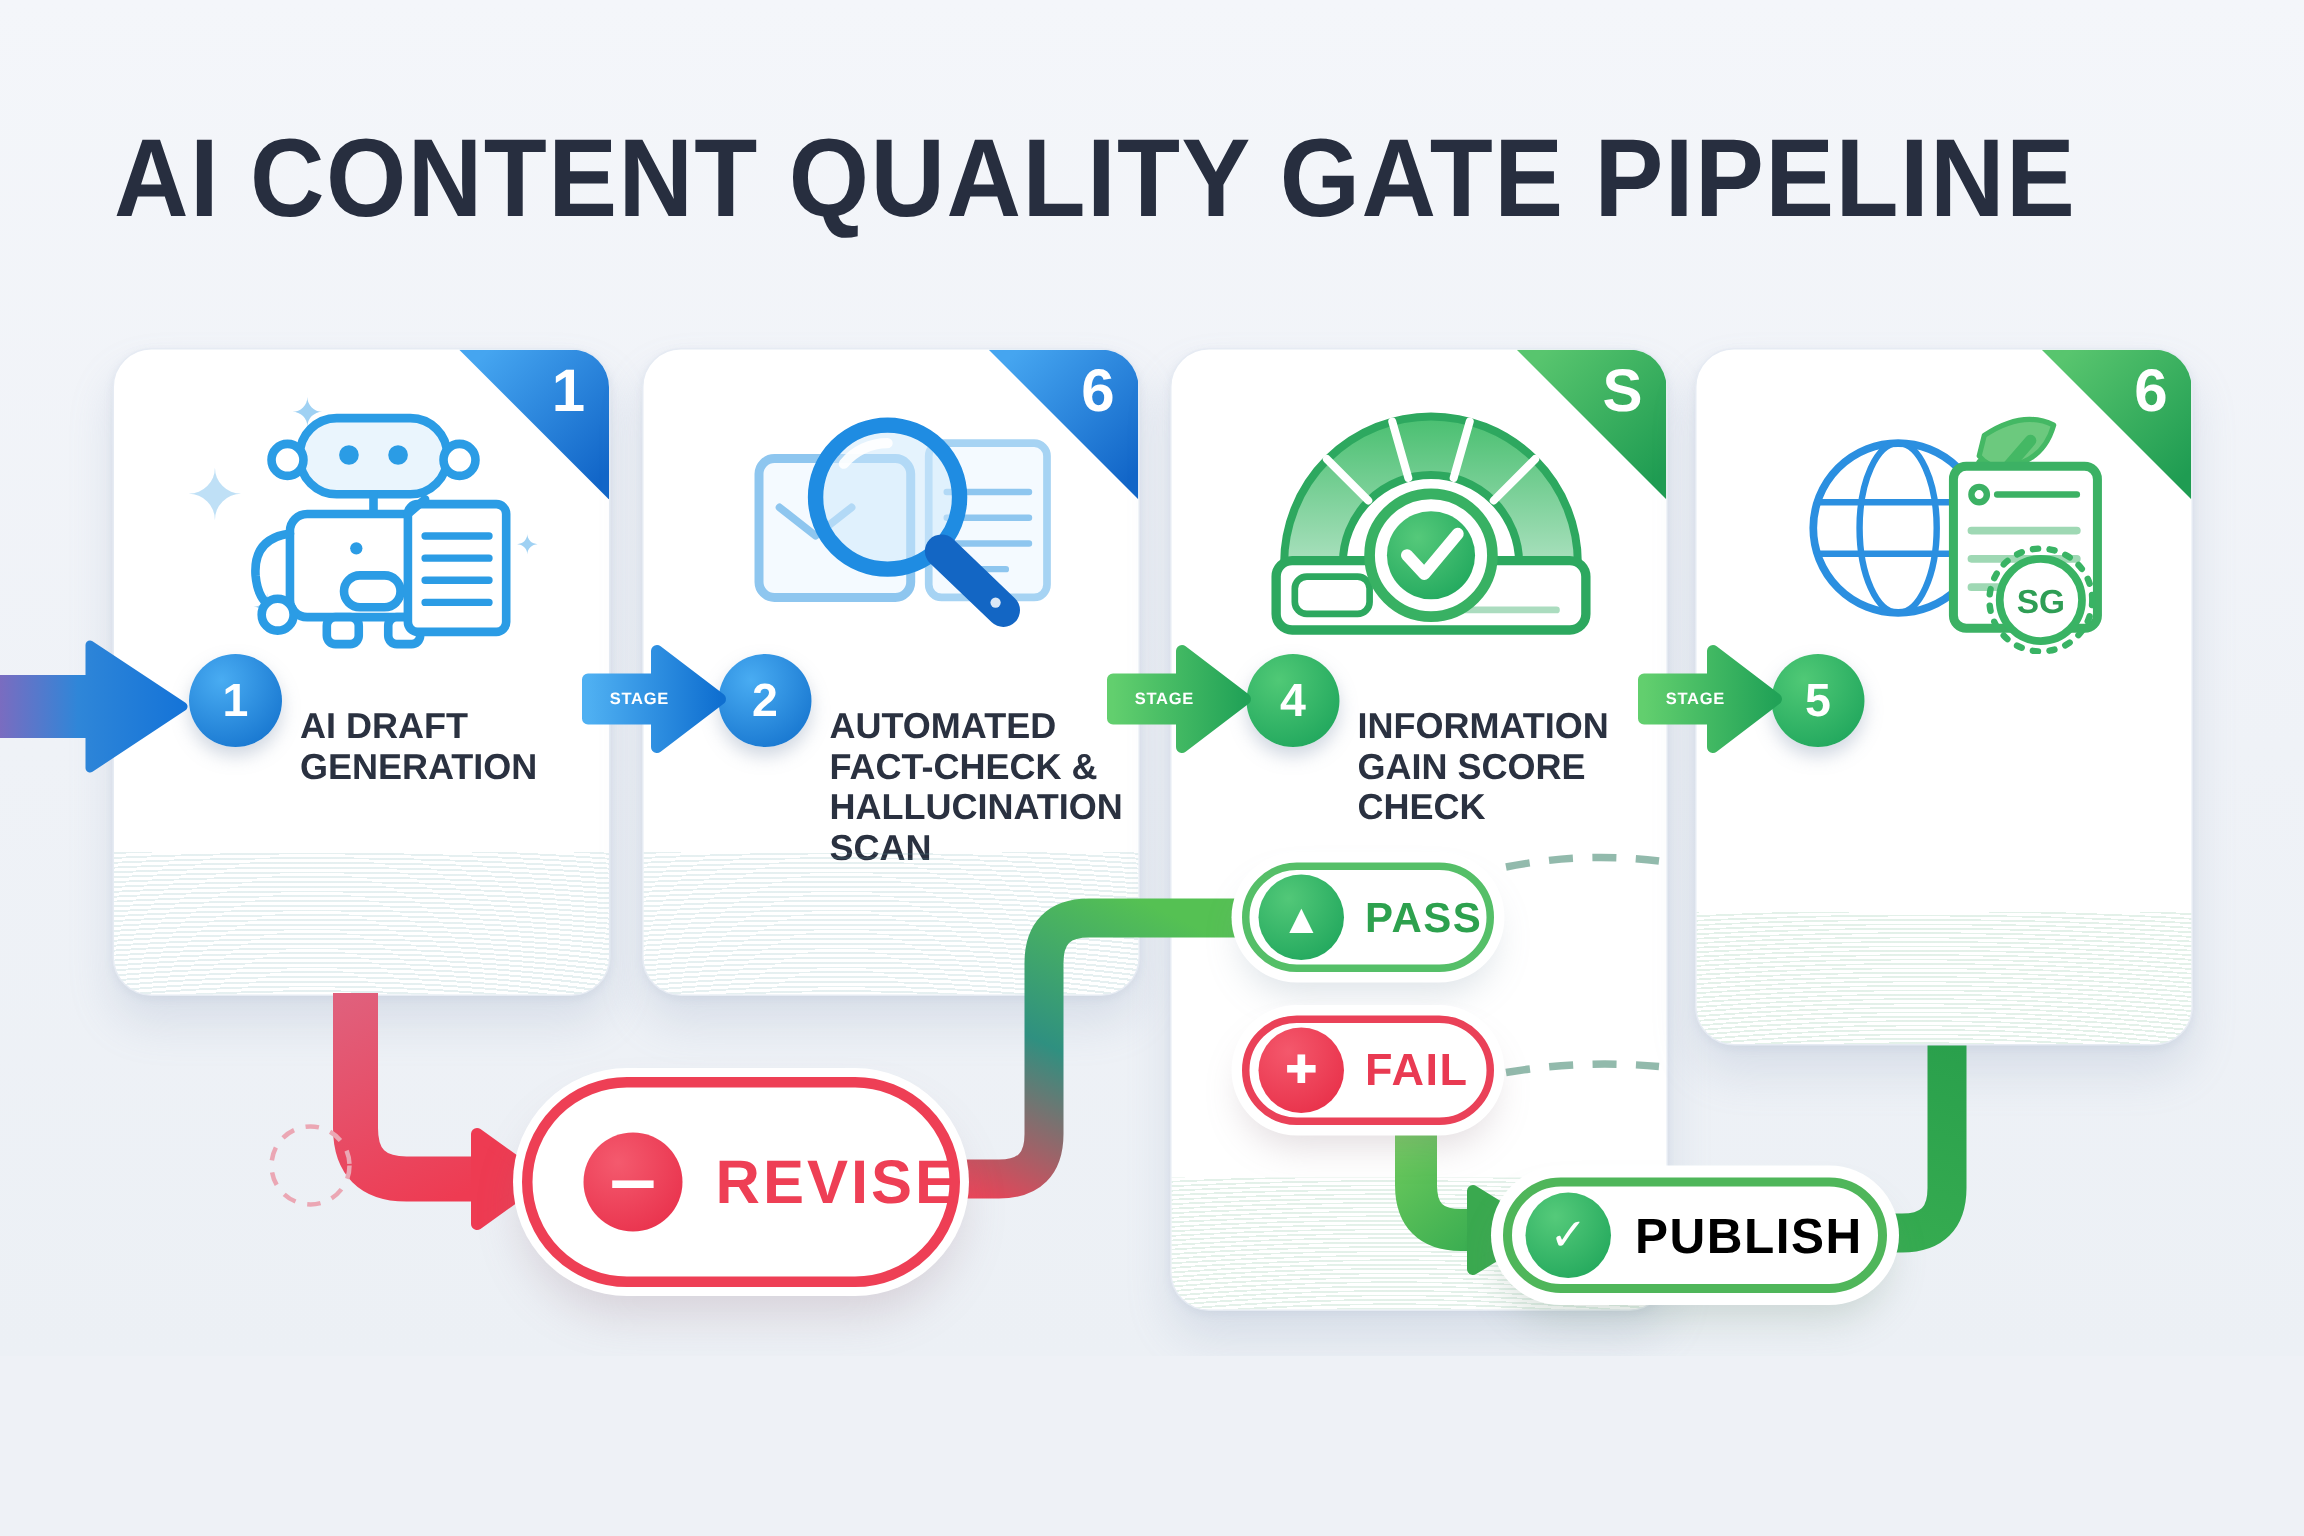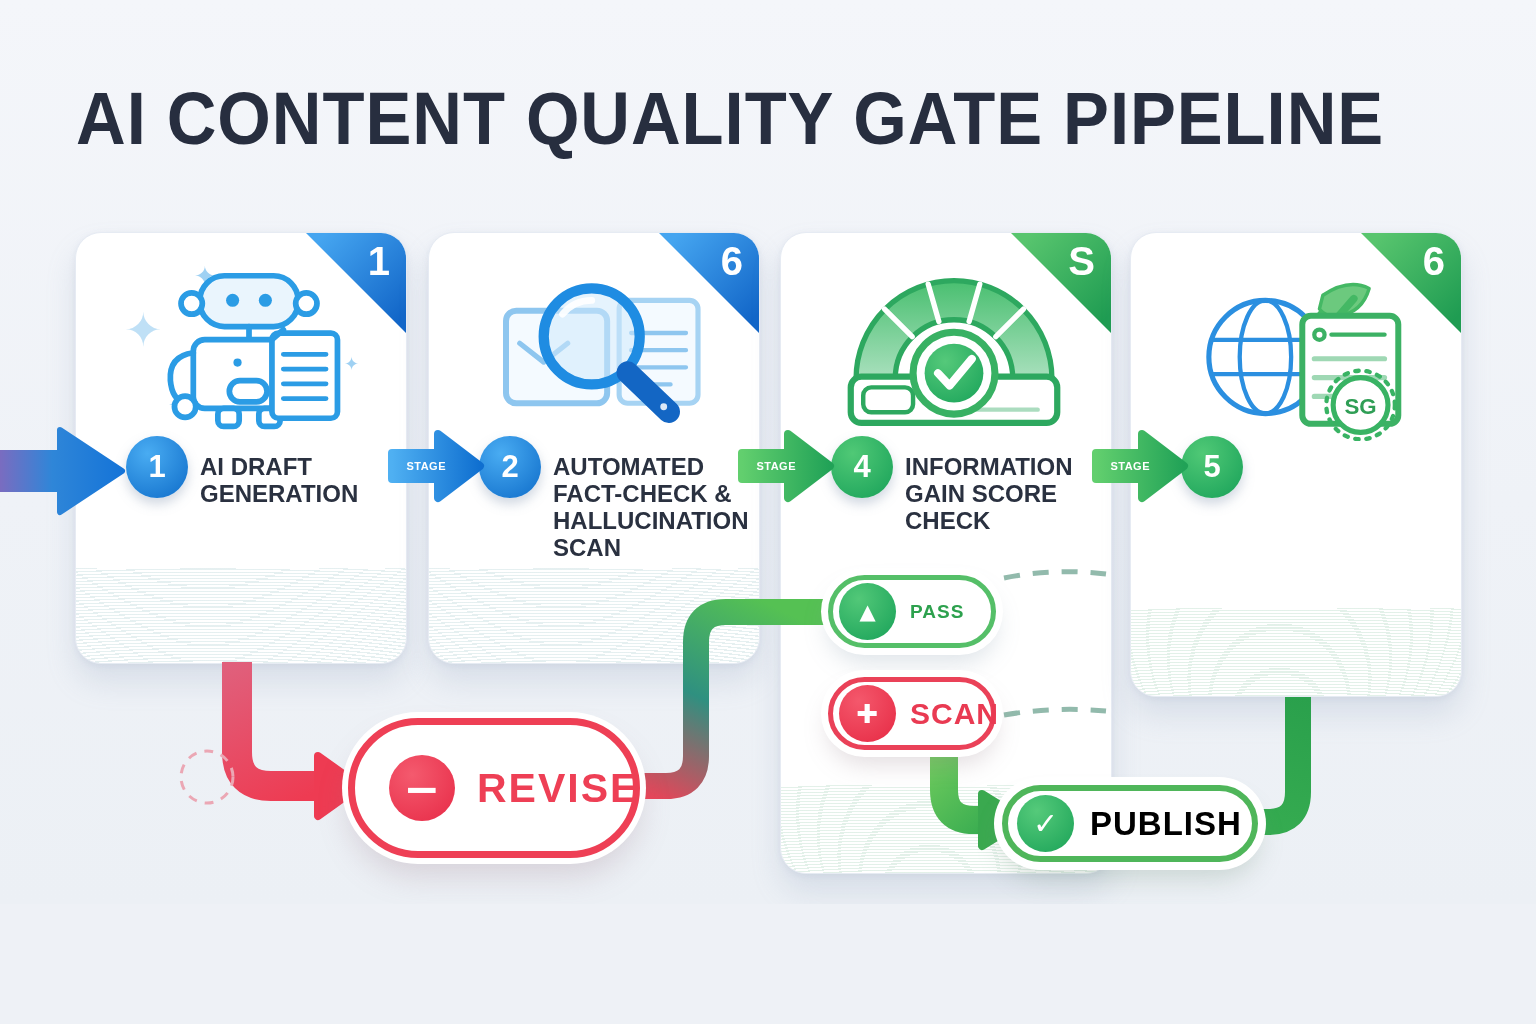"SG" .icon-wrap { align-items: flex-start -> flex-end }
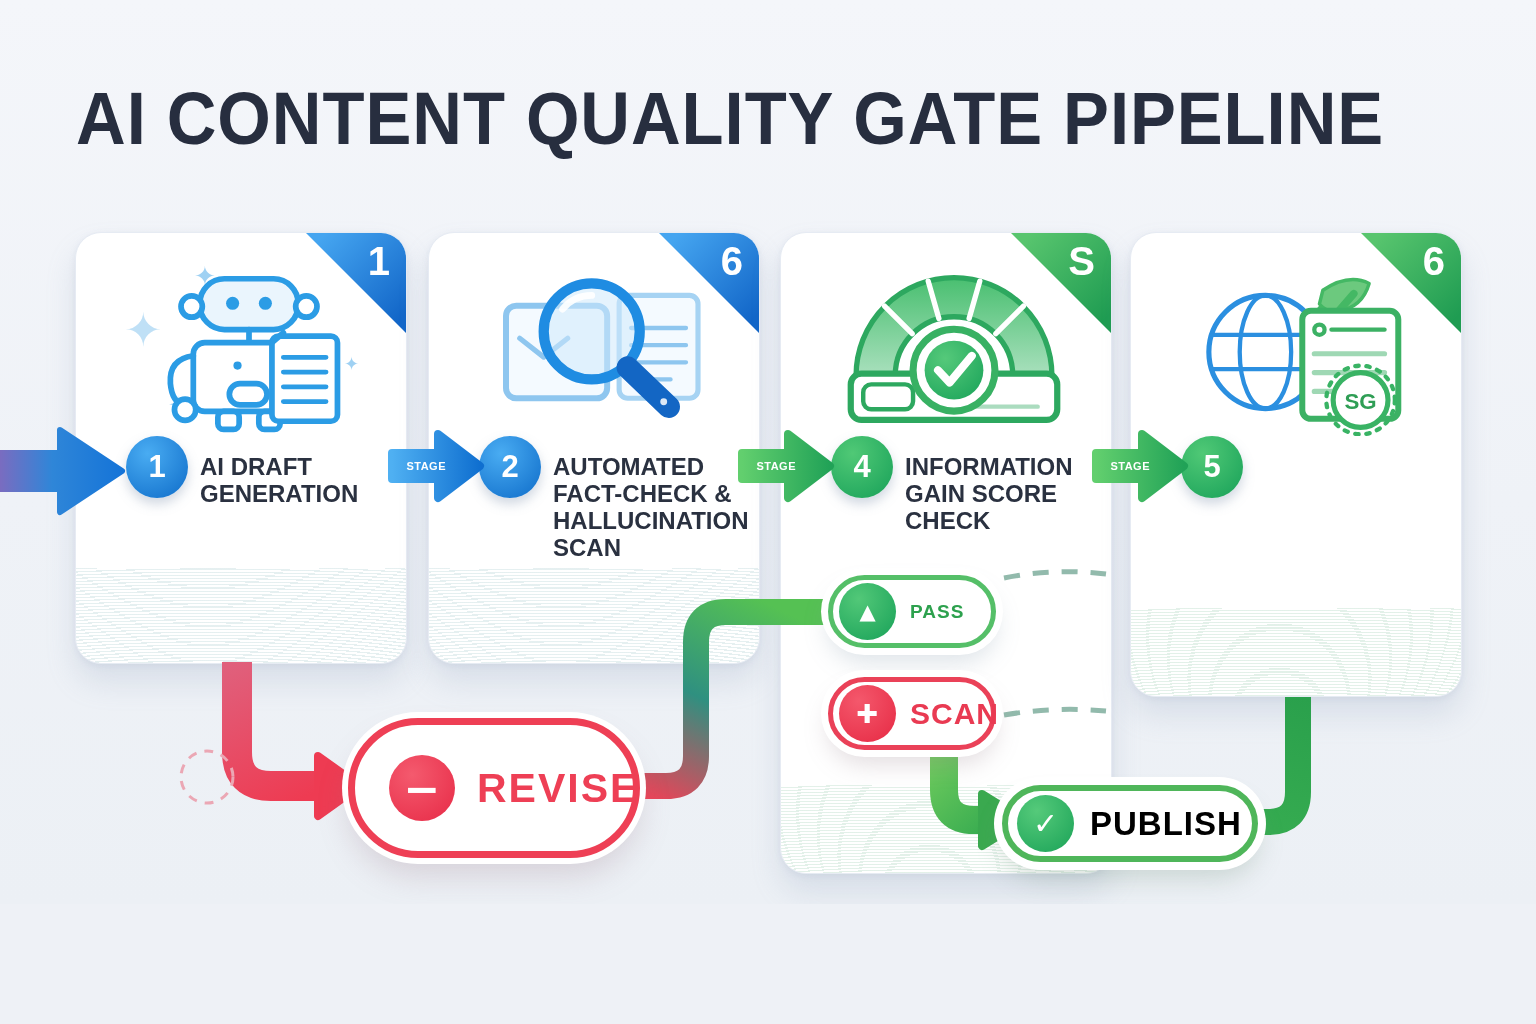"AI DRAFT GENERATION" .step-label { margin-top: 17px -> 35px }
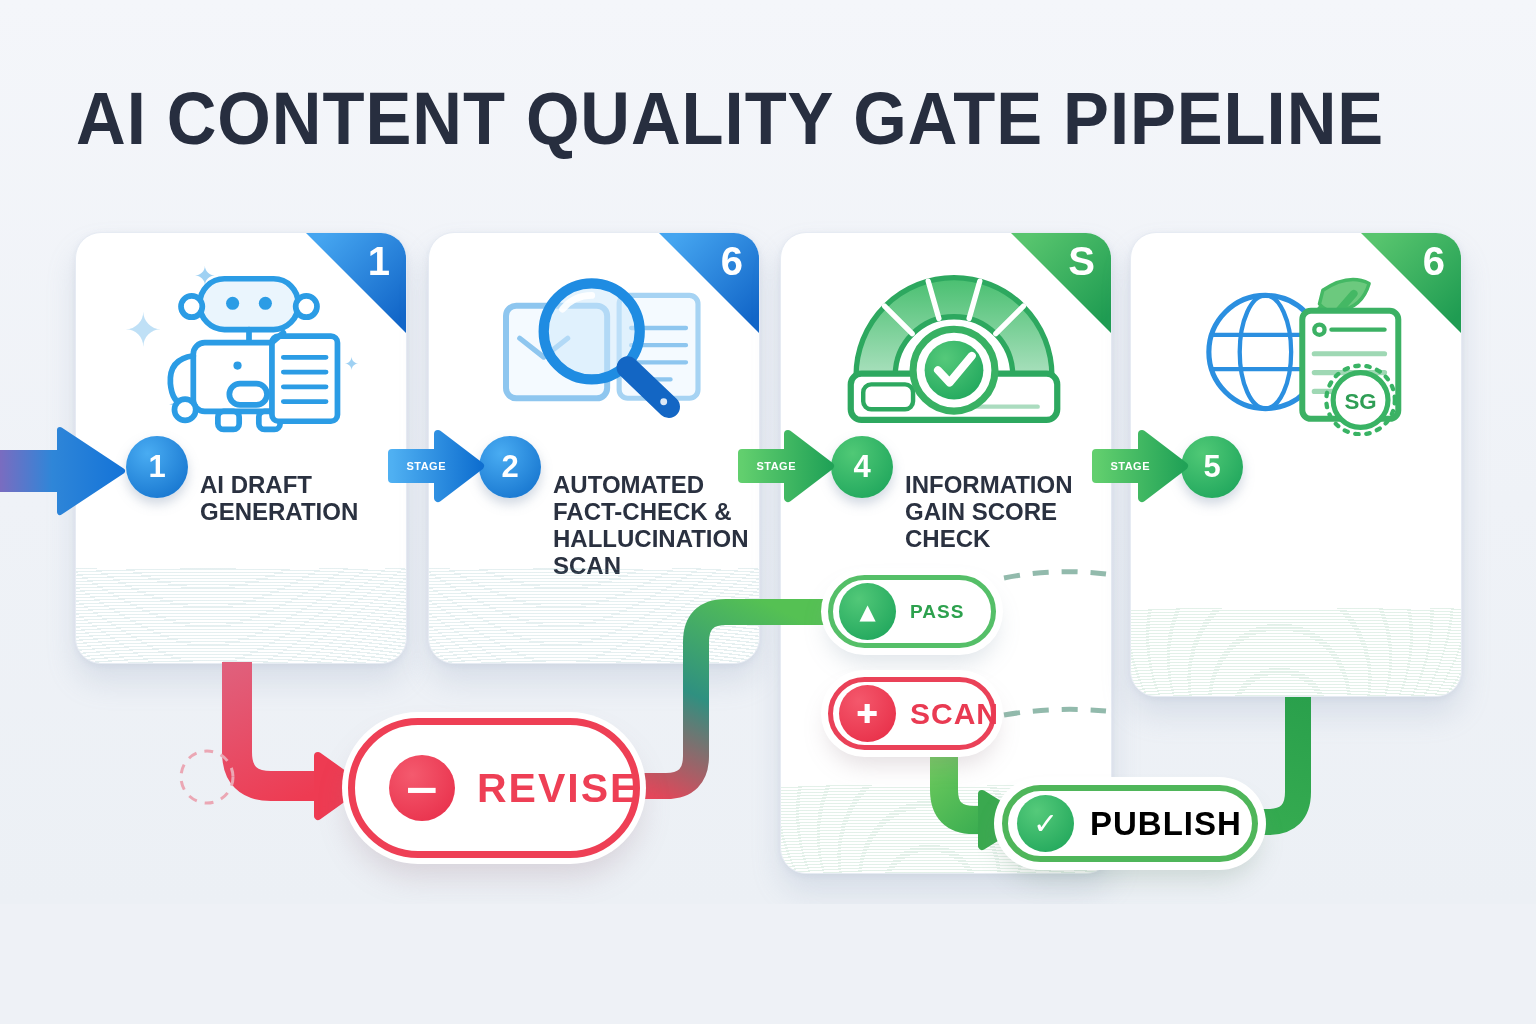"PASS" .pill-pass .lbl { font-size: 19px -> 28px }
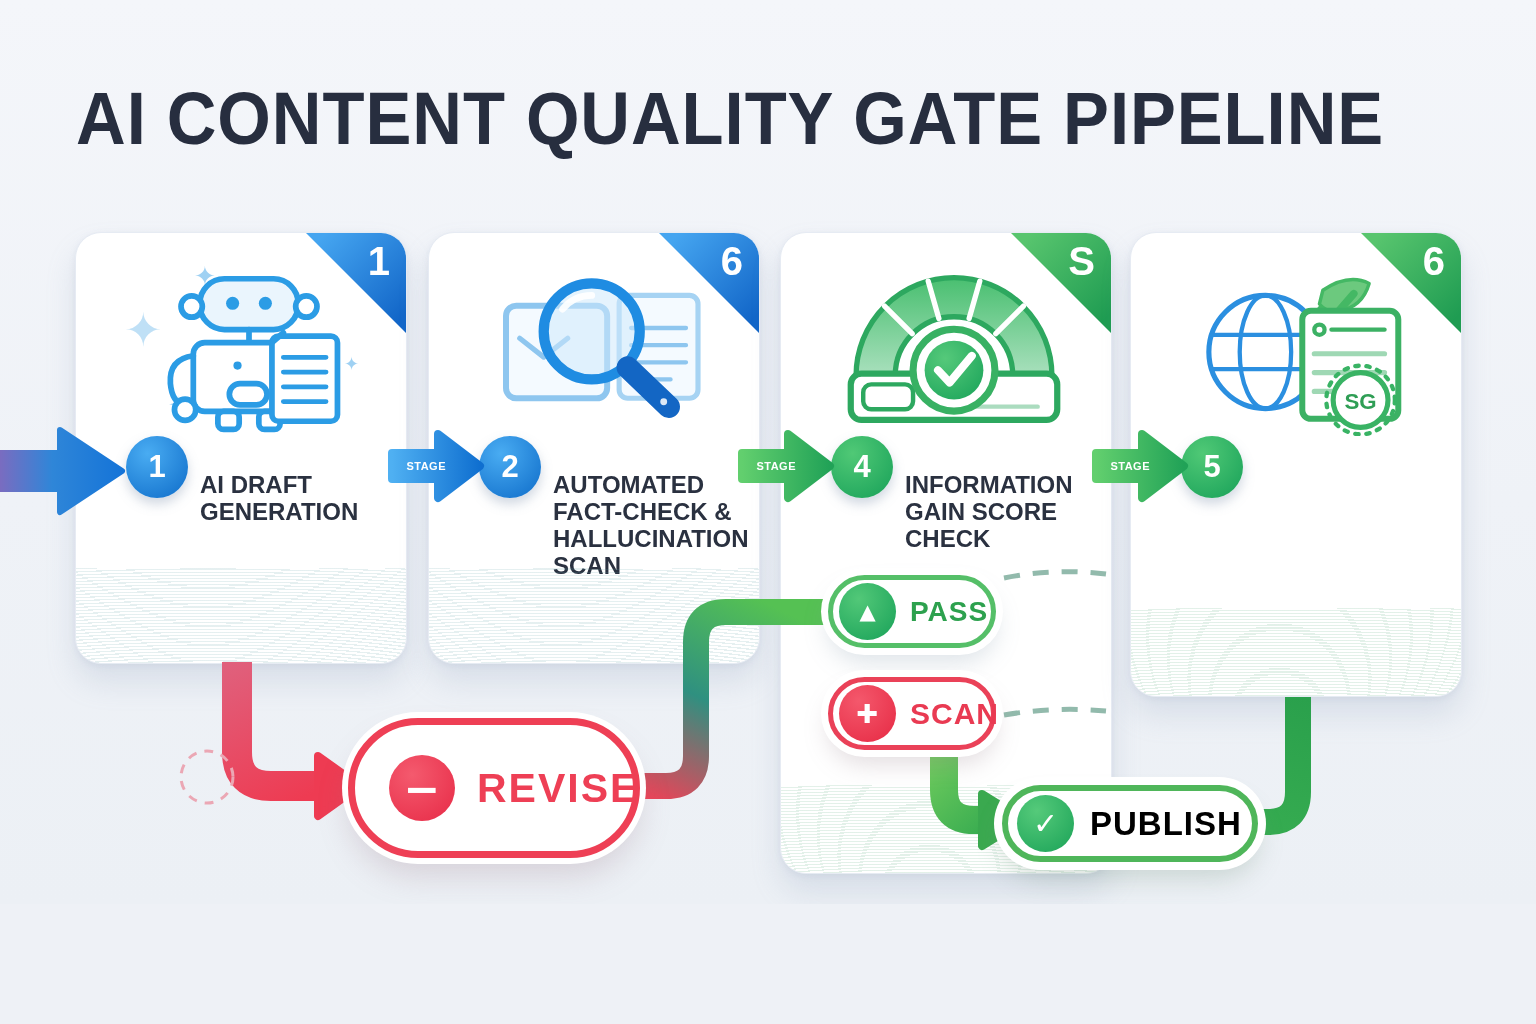"SCAN" div.lbl { text: SCAN -> FAIL }
